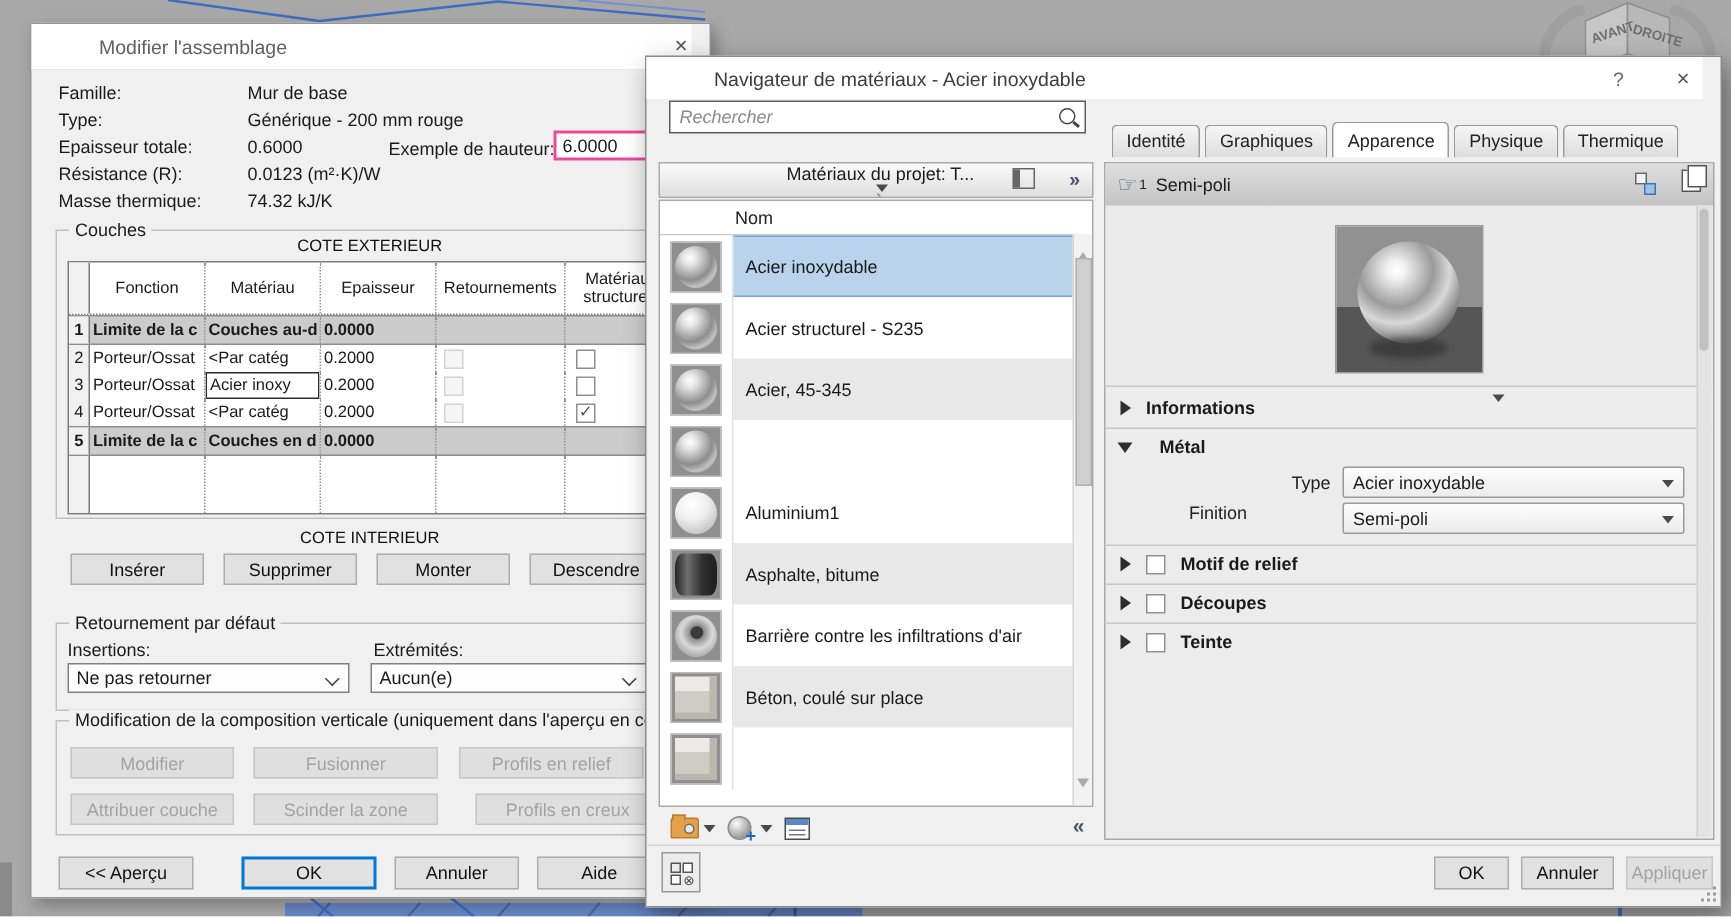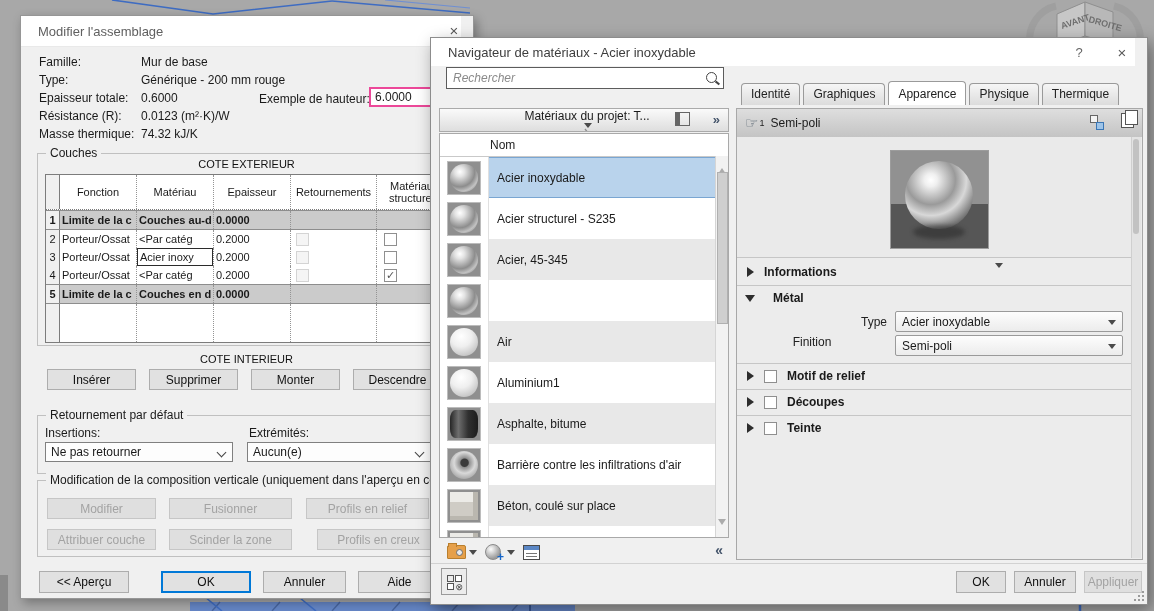"Modifier l'assemblage" .tbar { padding-left: none -> 28px }
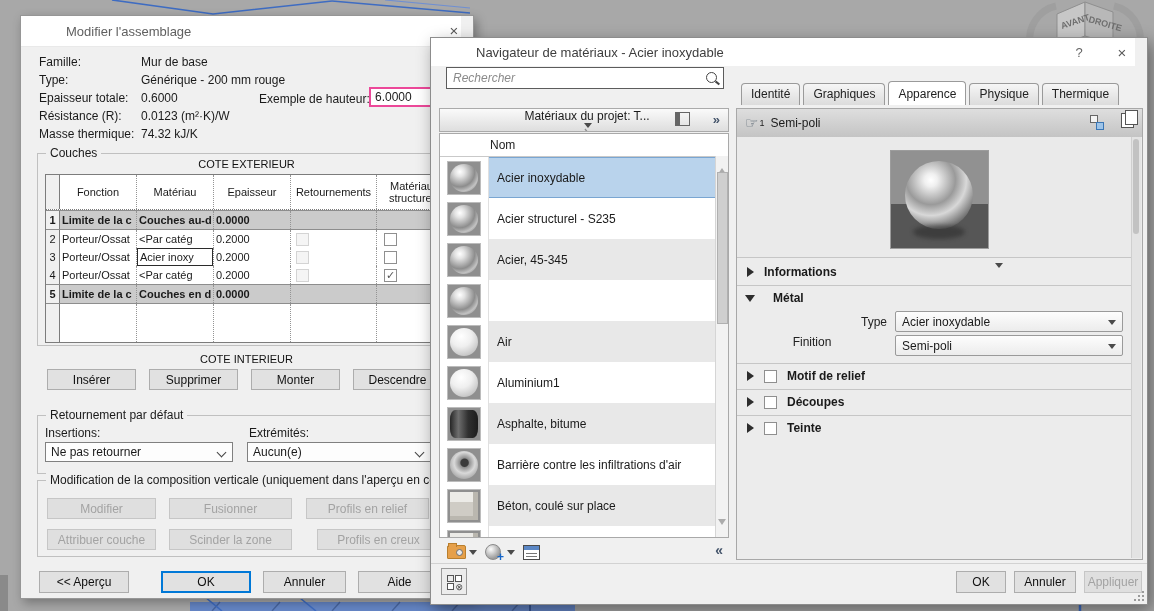"Famille:" .inforow { gap: none -> 24px }
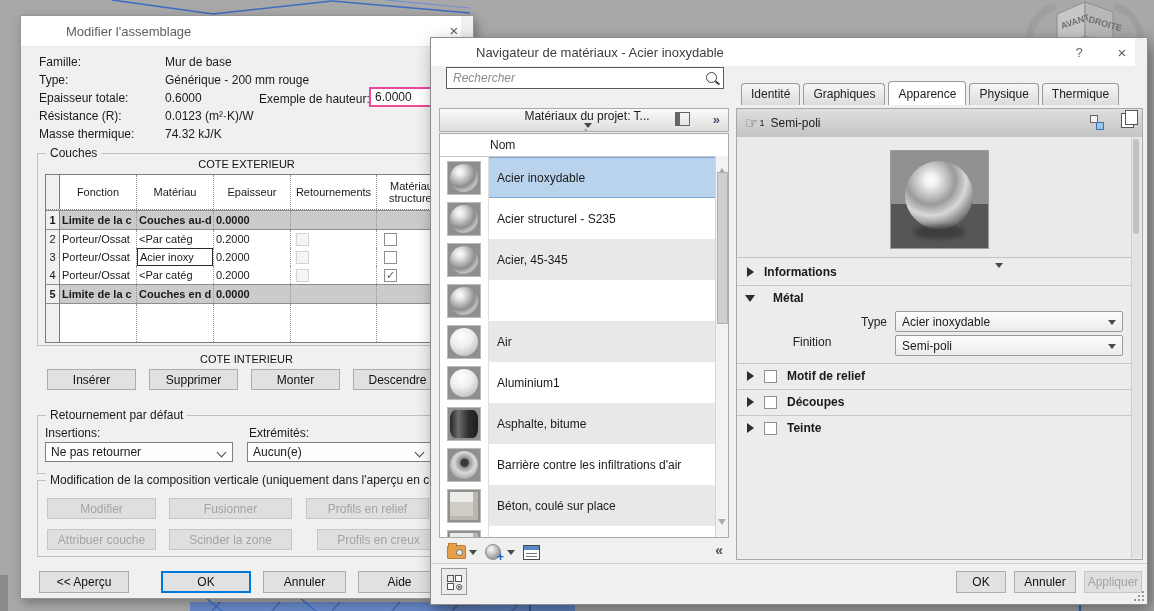"Air" div.mrow { html: <div> <div> <span></span> </div> <div>Air</div> </div> -> none }
